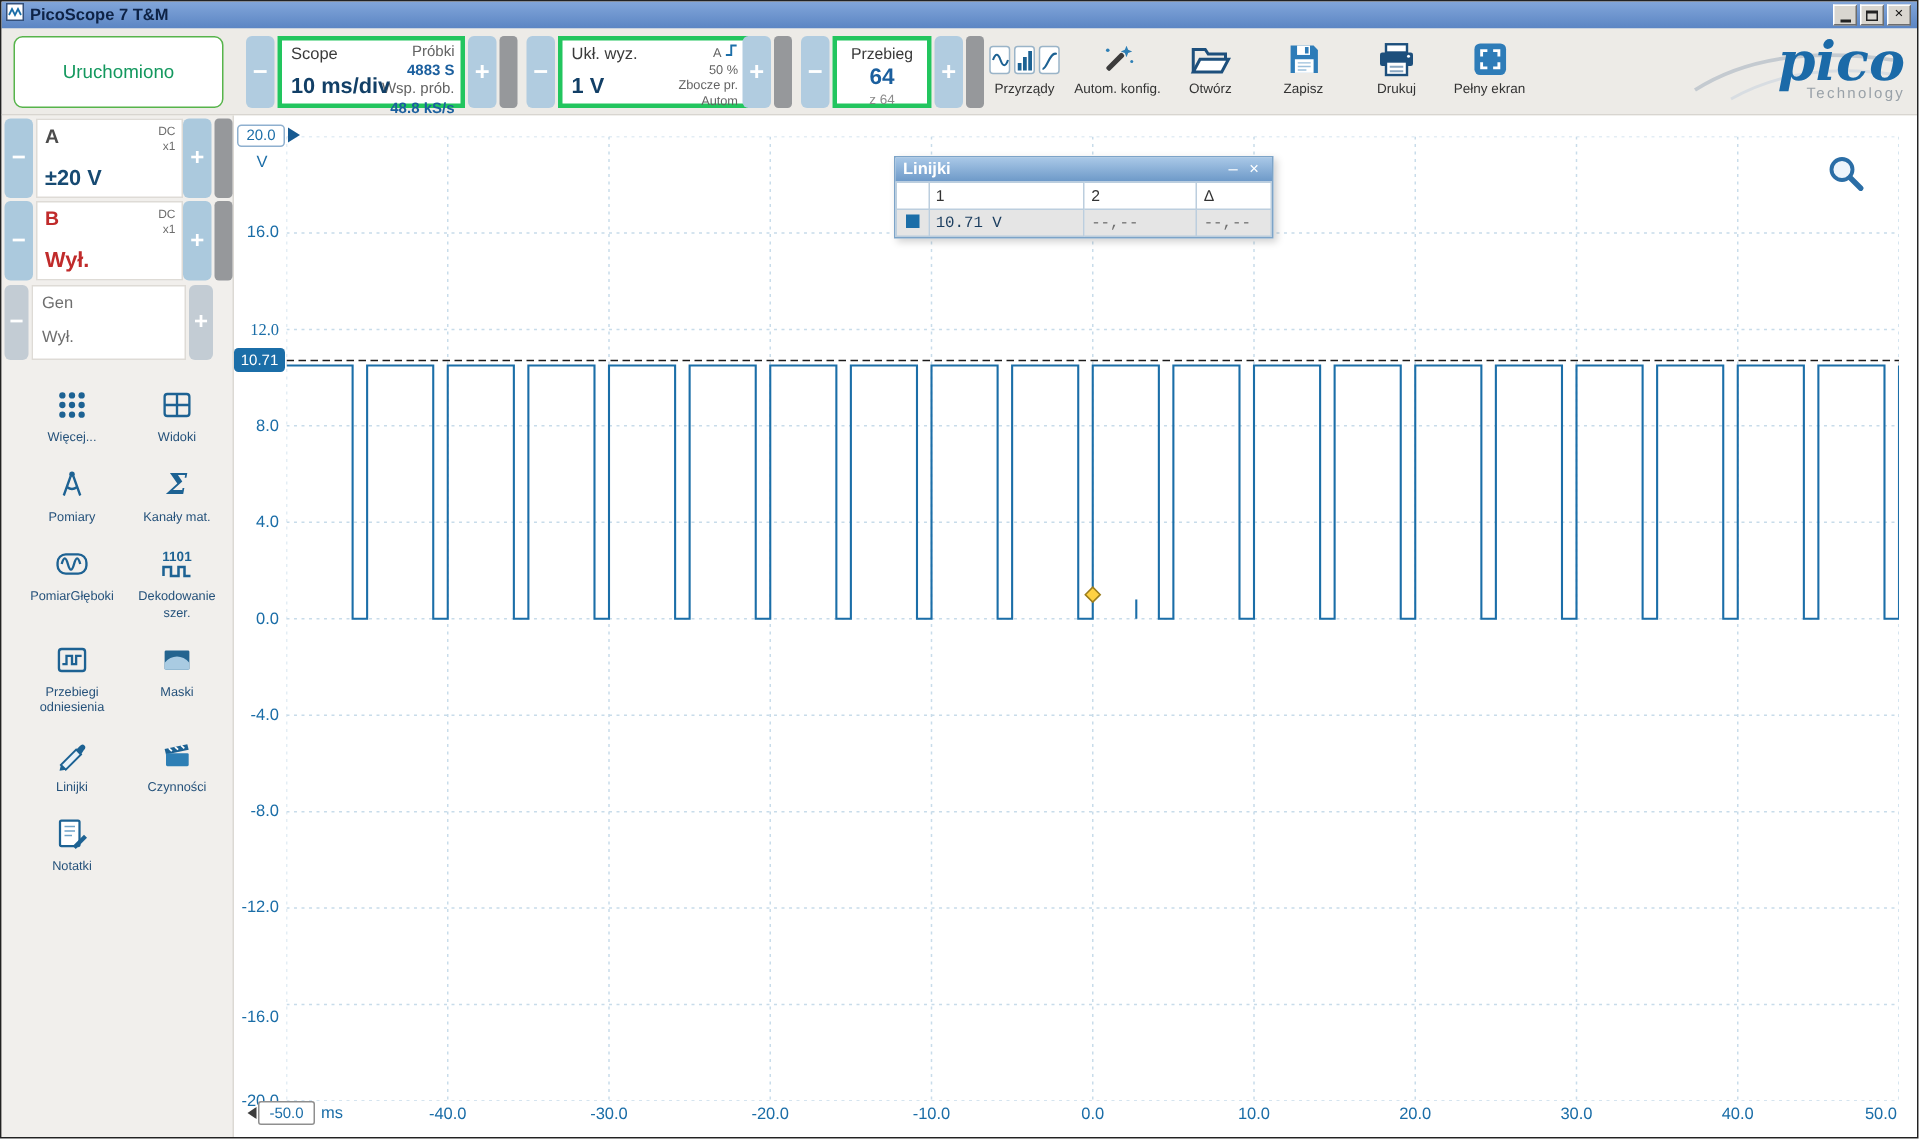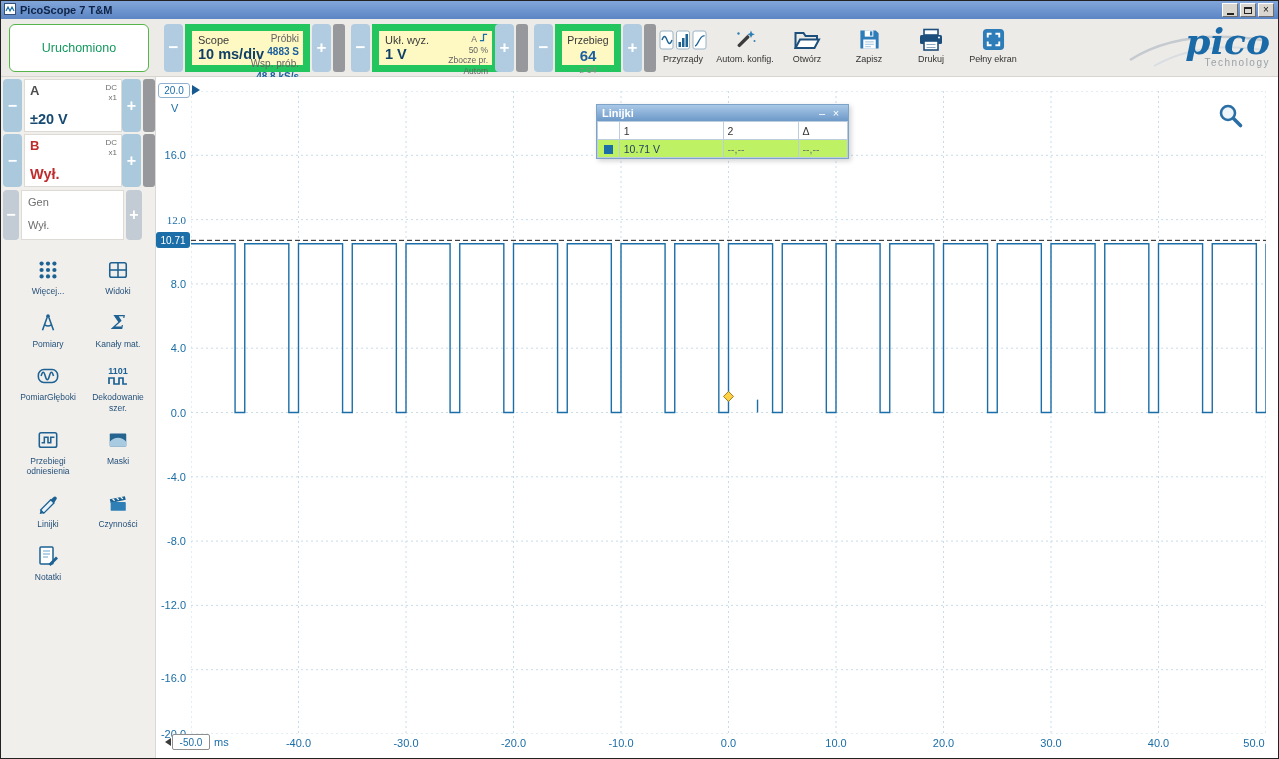"Scope" .gpanel { background: #fef9c3 -> #ffffff; border: 7px solid #22c55e -> 3px solid #22c55e }
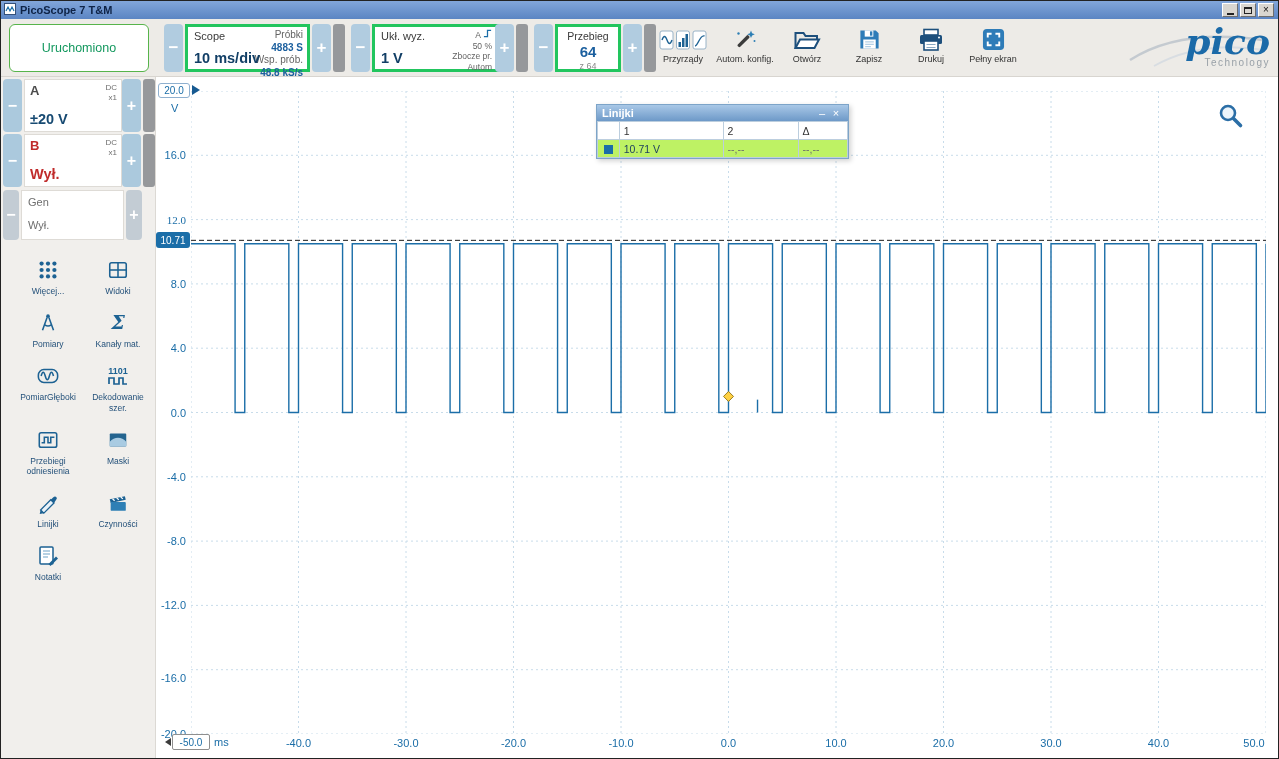"10.71 V" .rtable .rrow td { background: #bef264 -> #e5e5e5; font-family: none -> Liberation Mono, monospace }
